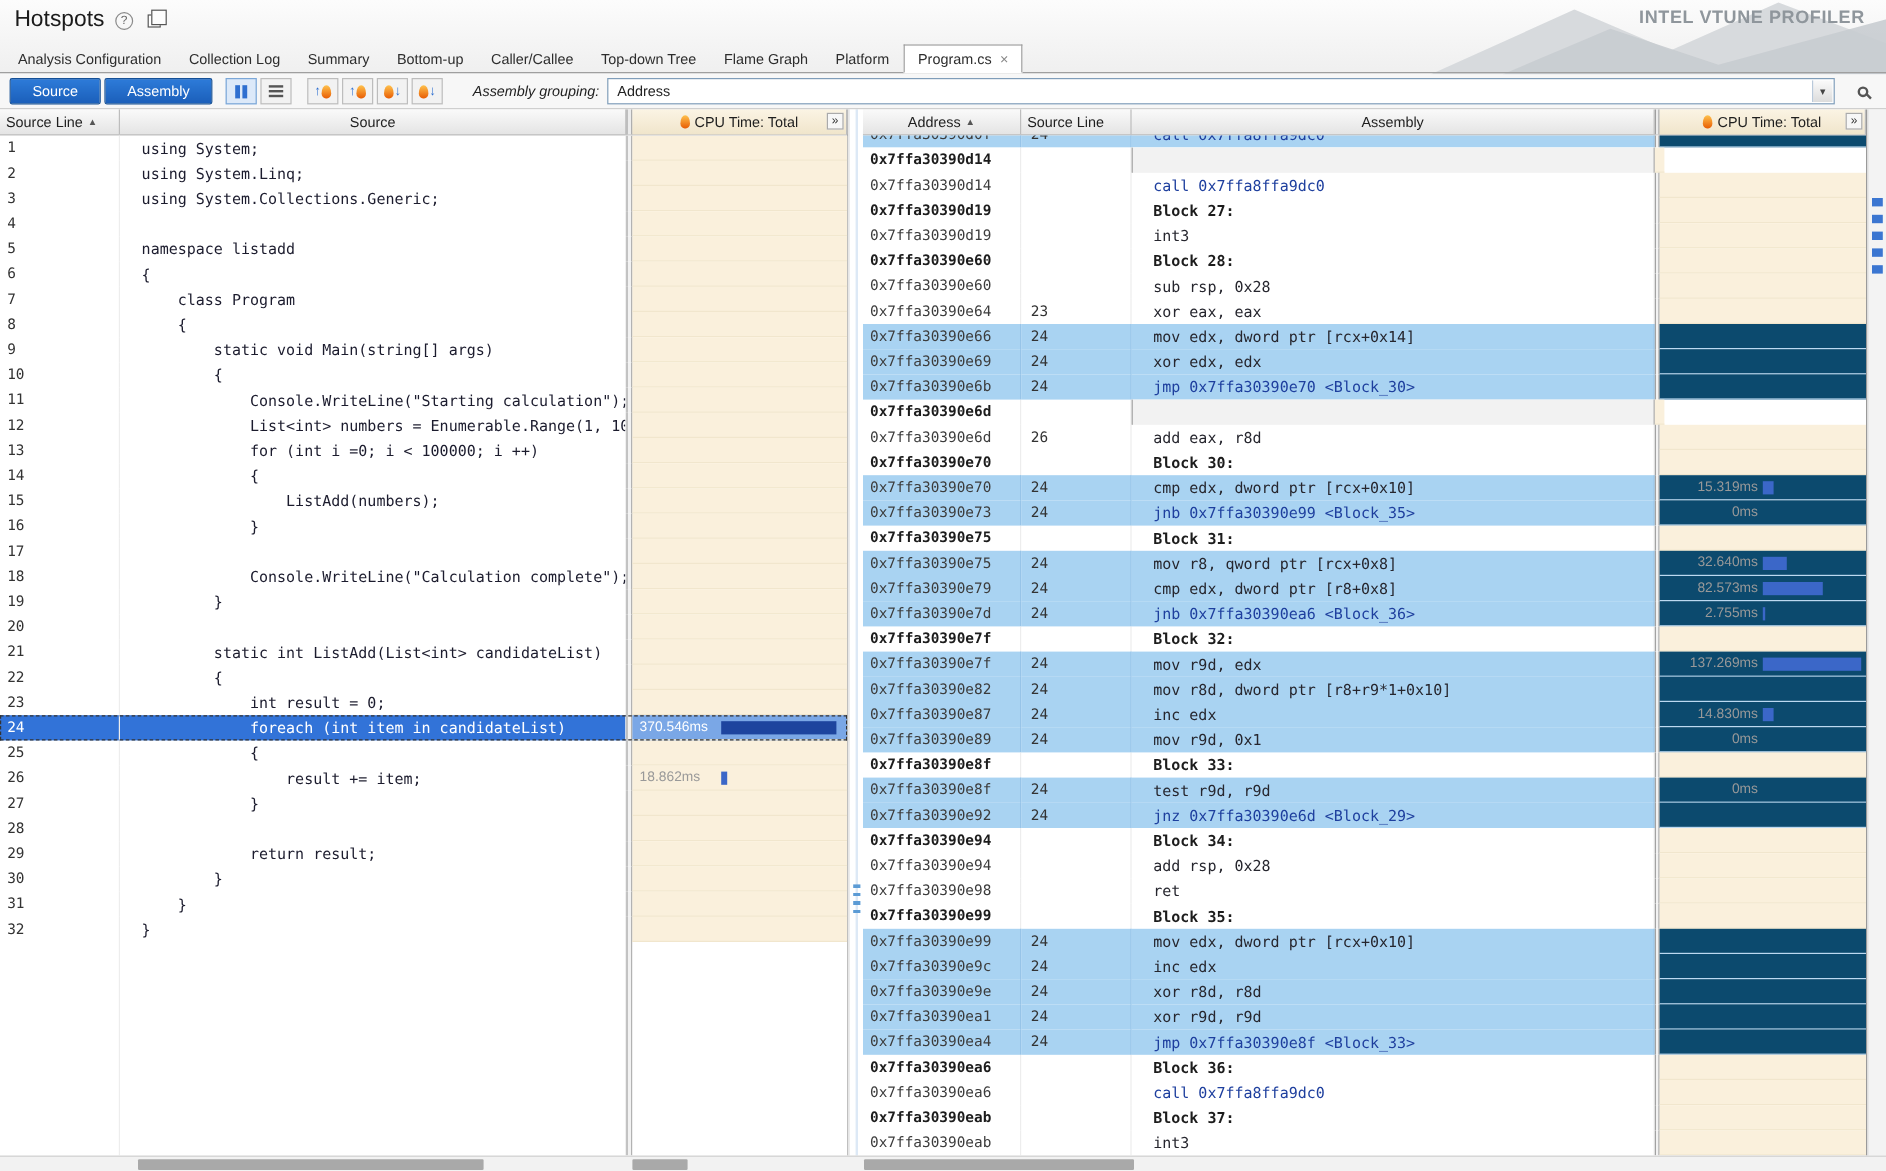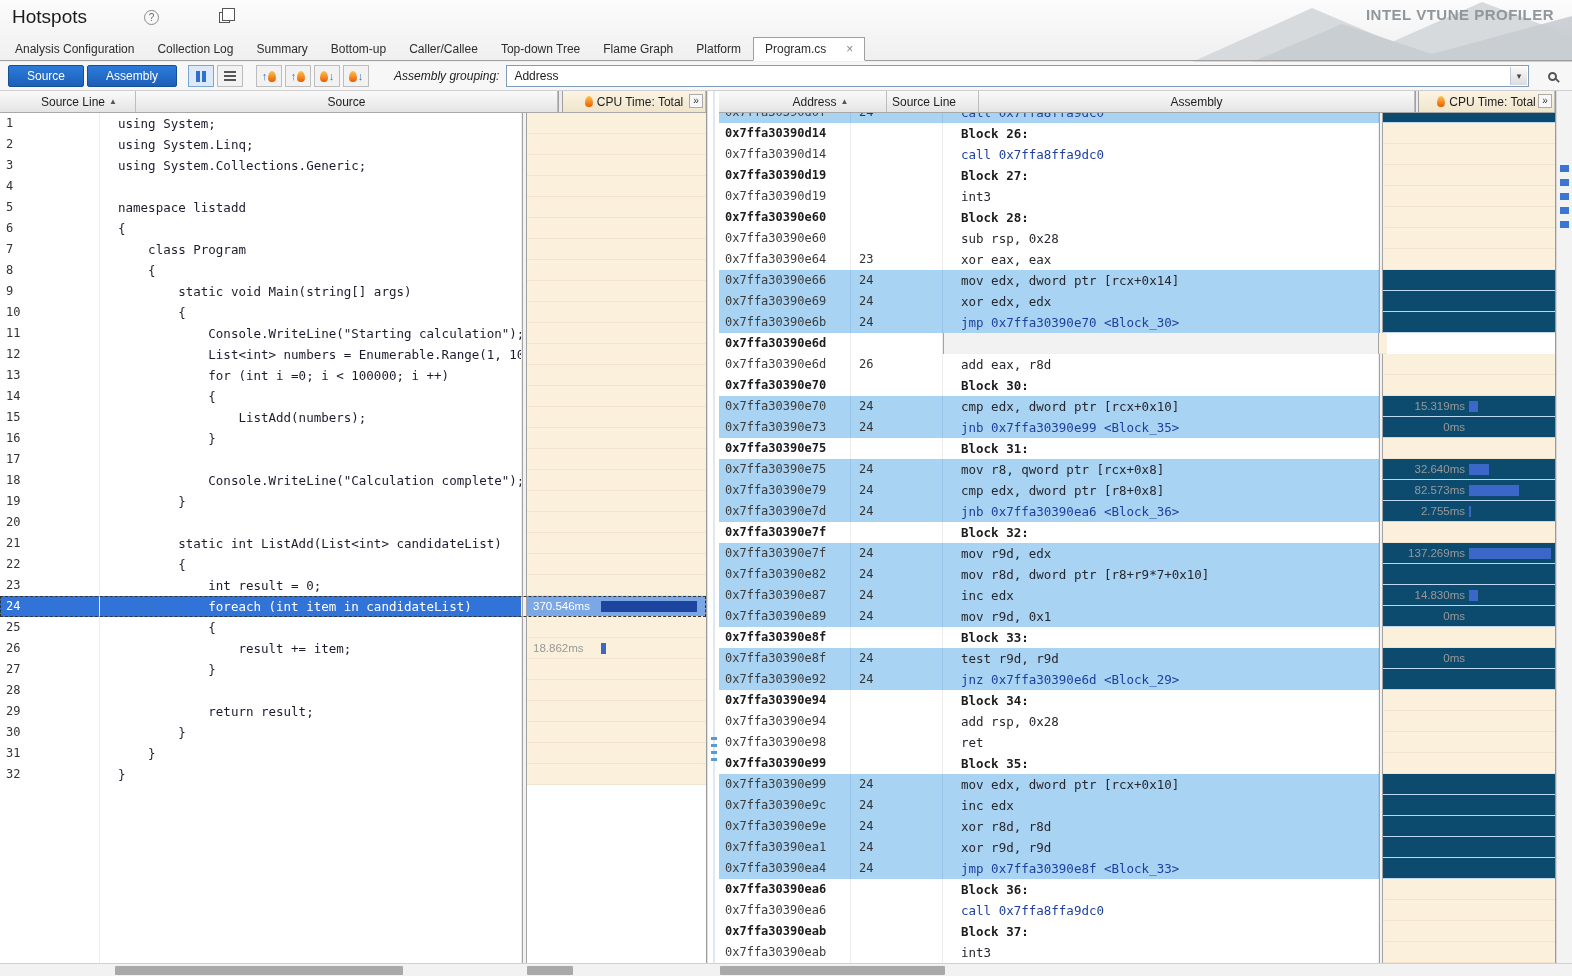"Hotspots" .titlebar { gap: 48px -> none }
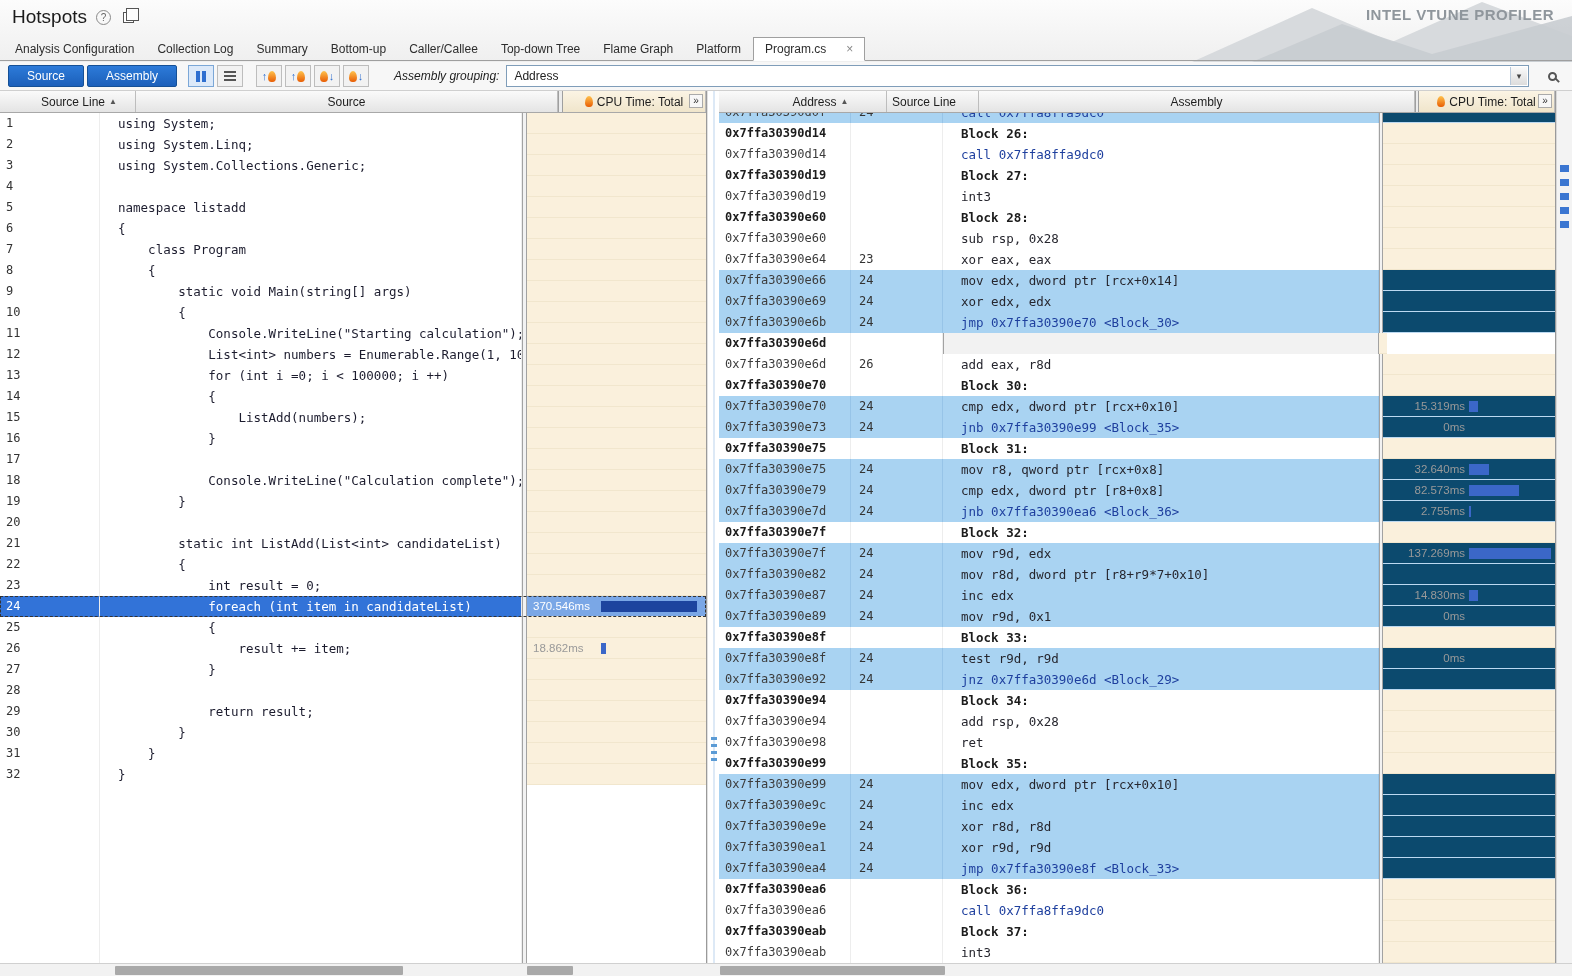"Program.cs" .tab.active { gap: 20px -> 7px }
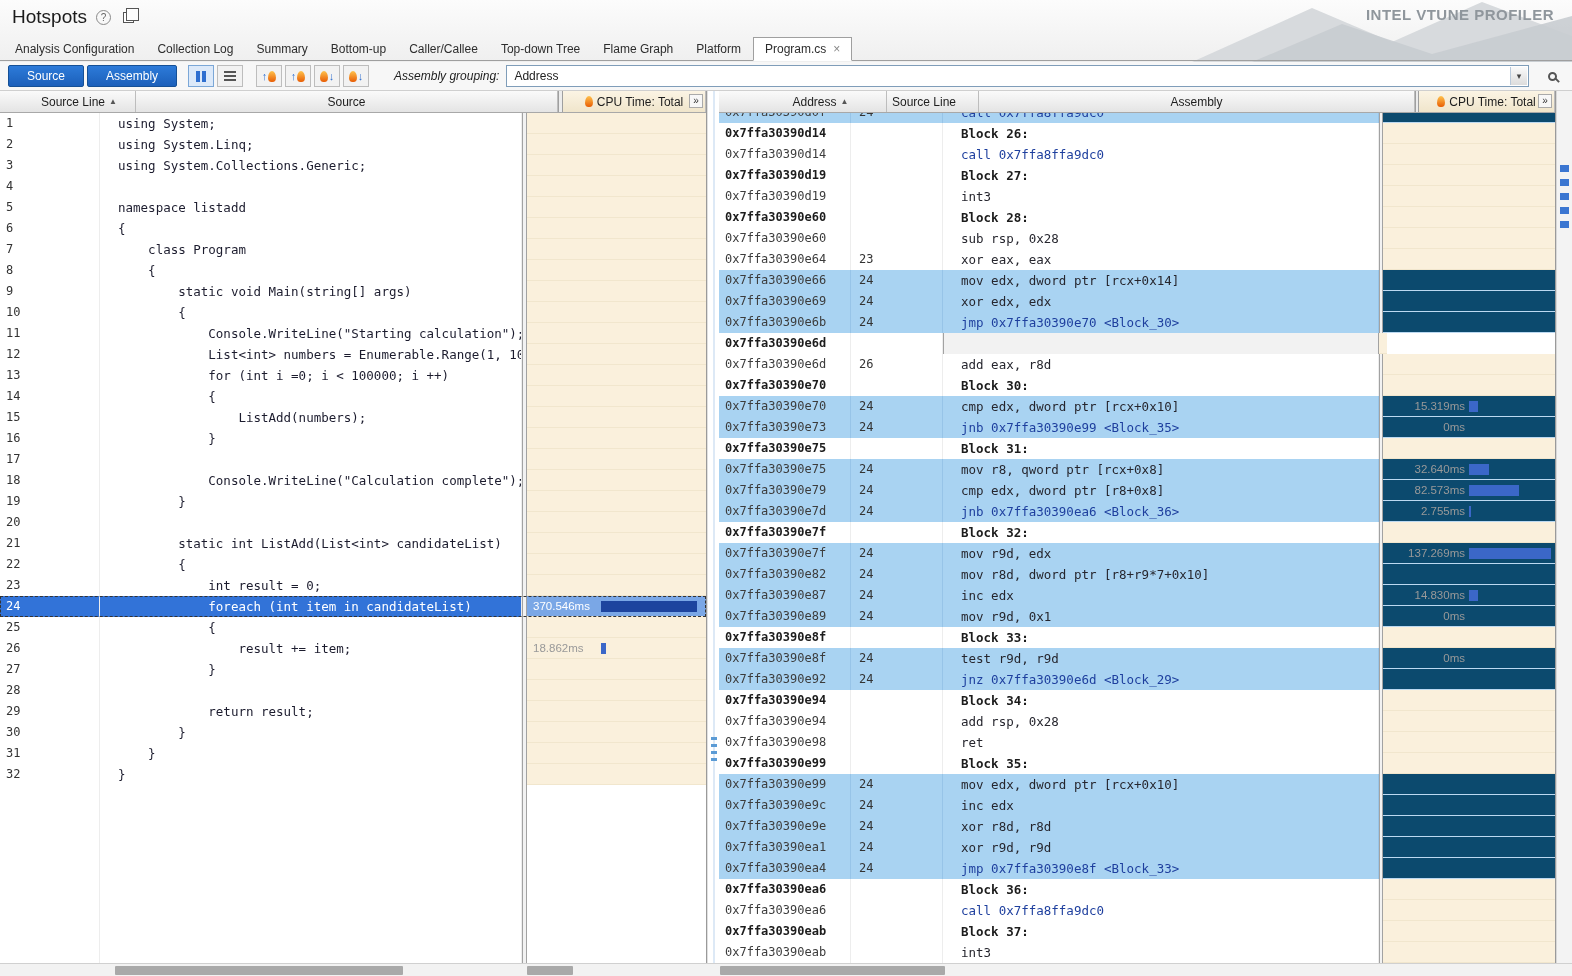"Source Line" .ghead { padding-left: 36px -> none }
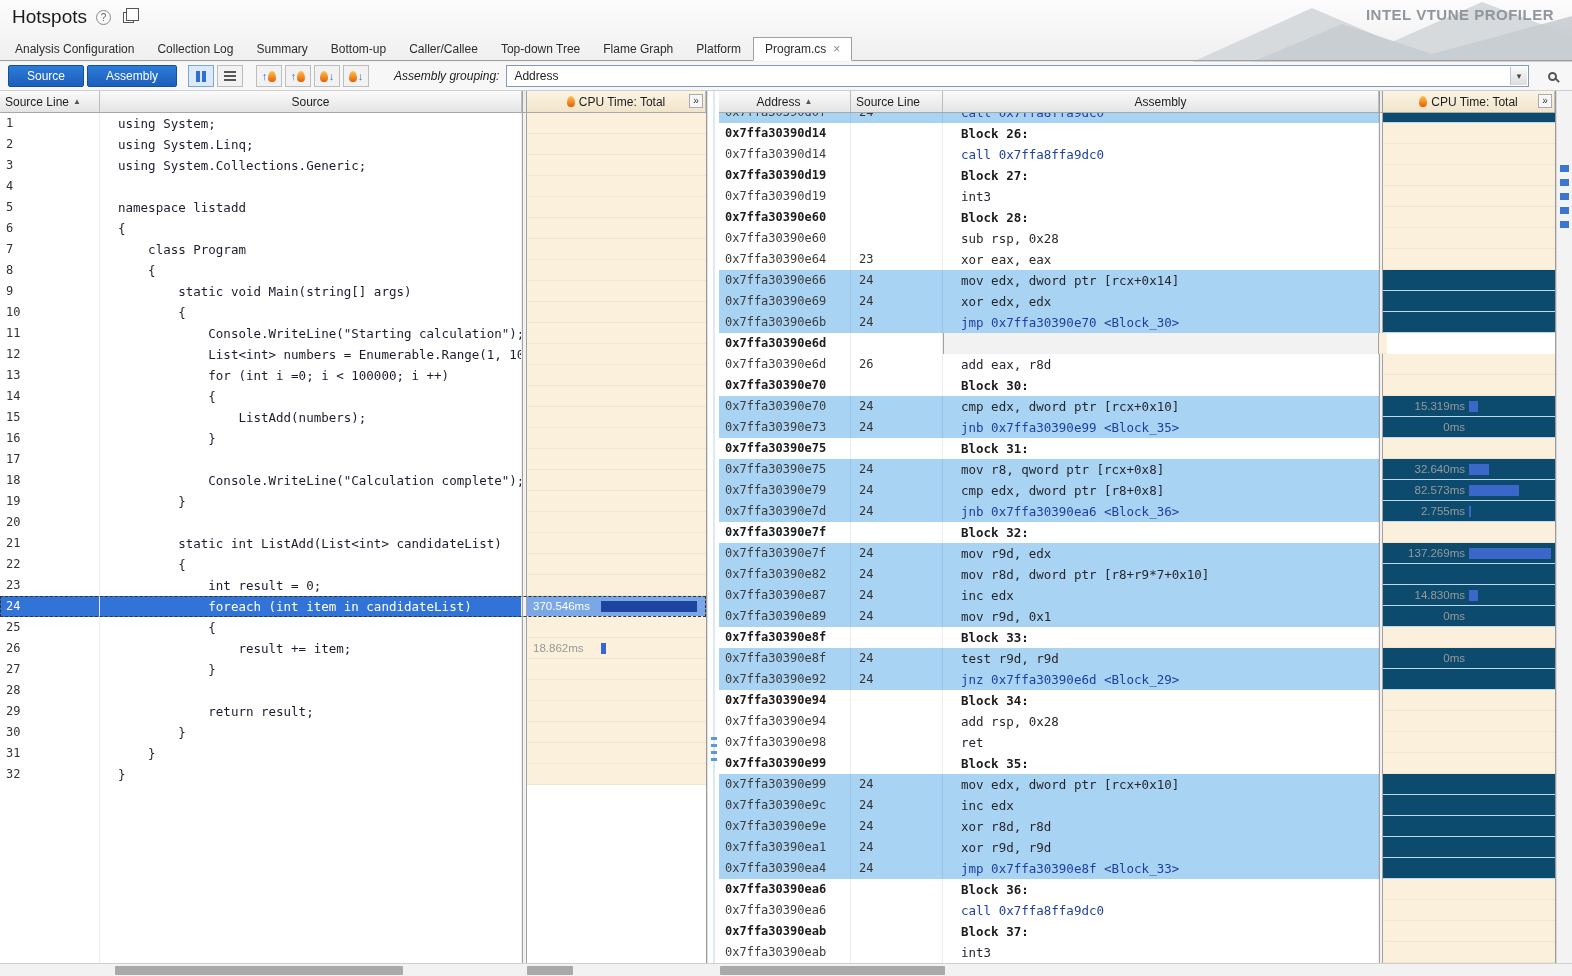"Block 26:" div.cell { html: <div><span>Block 26:</span></div> -> none }
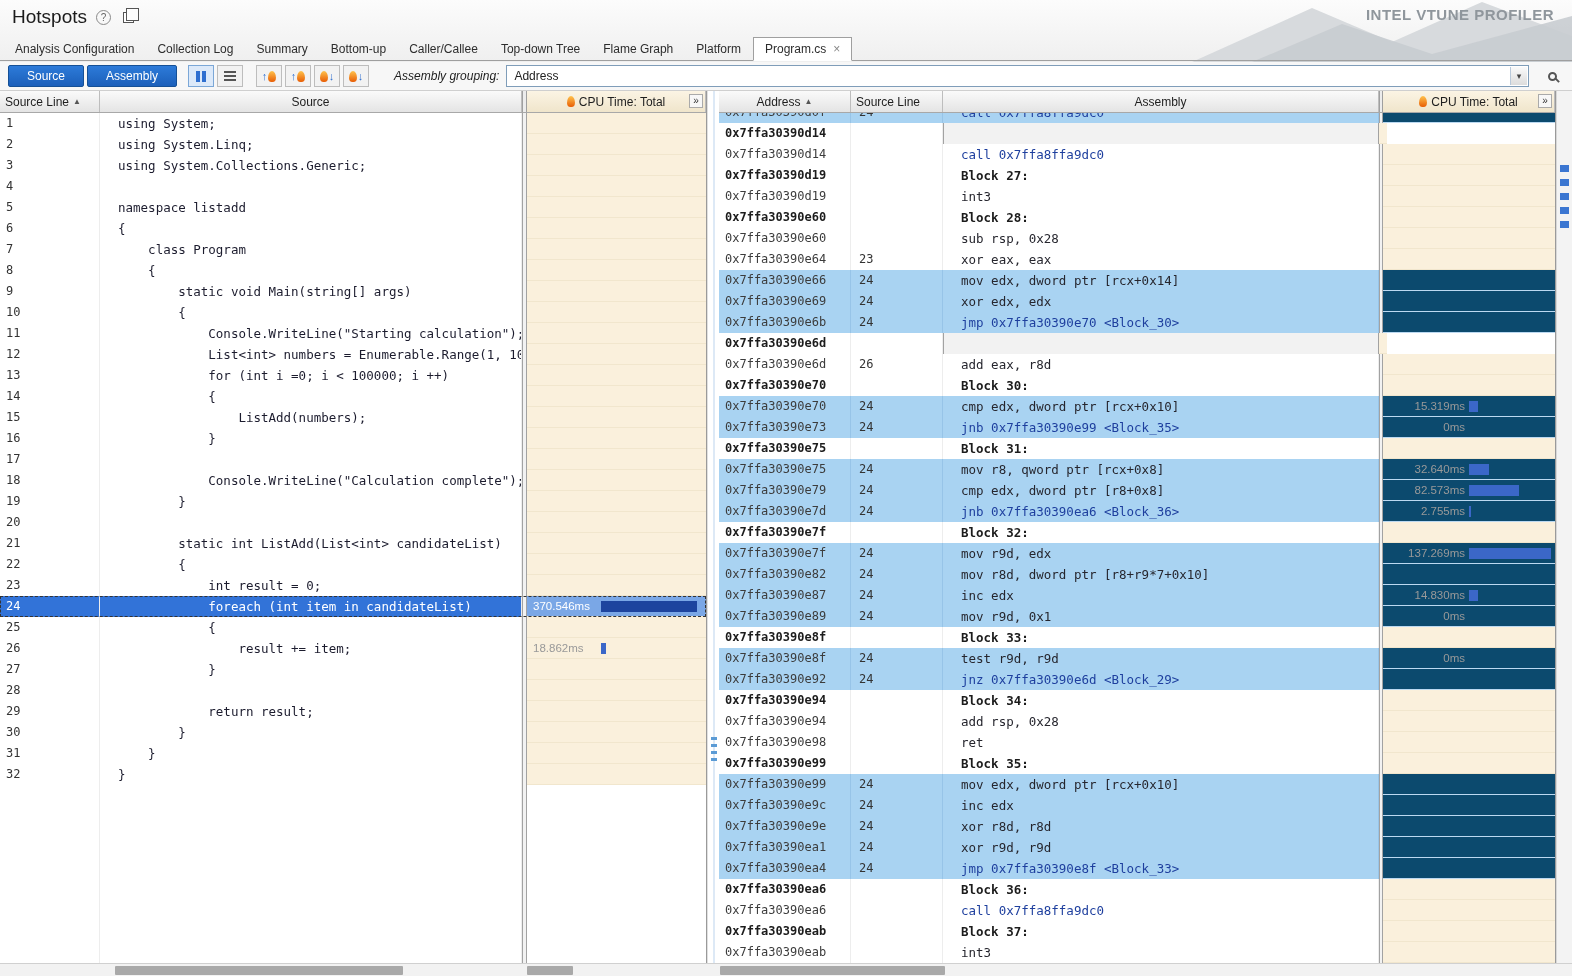"mov r8d, dword ptr [r8+r9*7+0x10]" span { text: 7+0x10 -> 1+0x10 }
